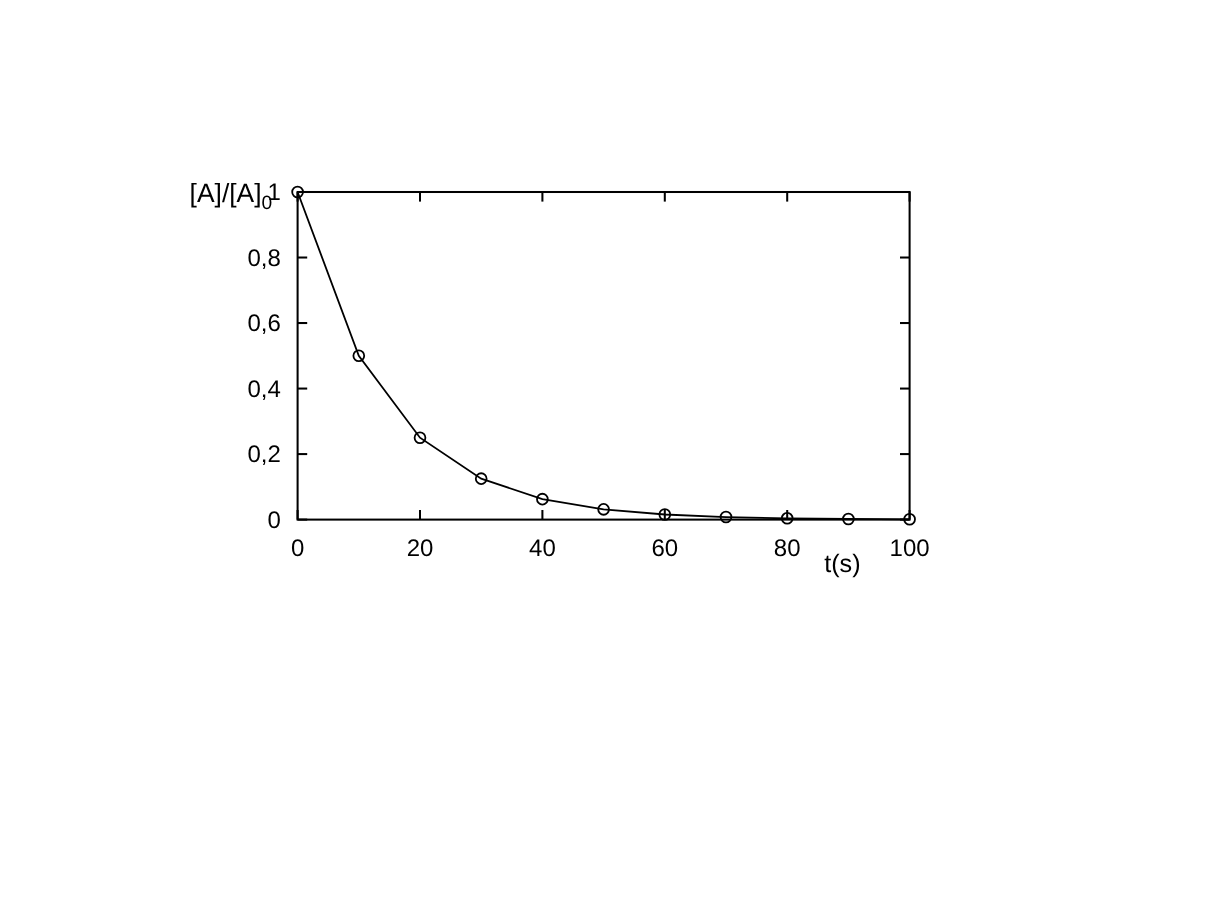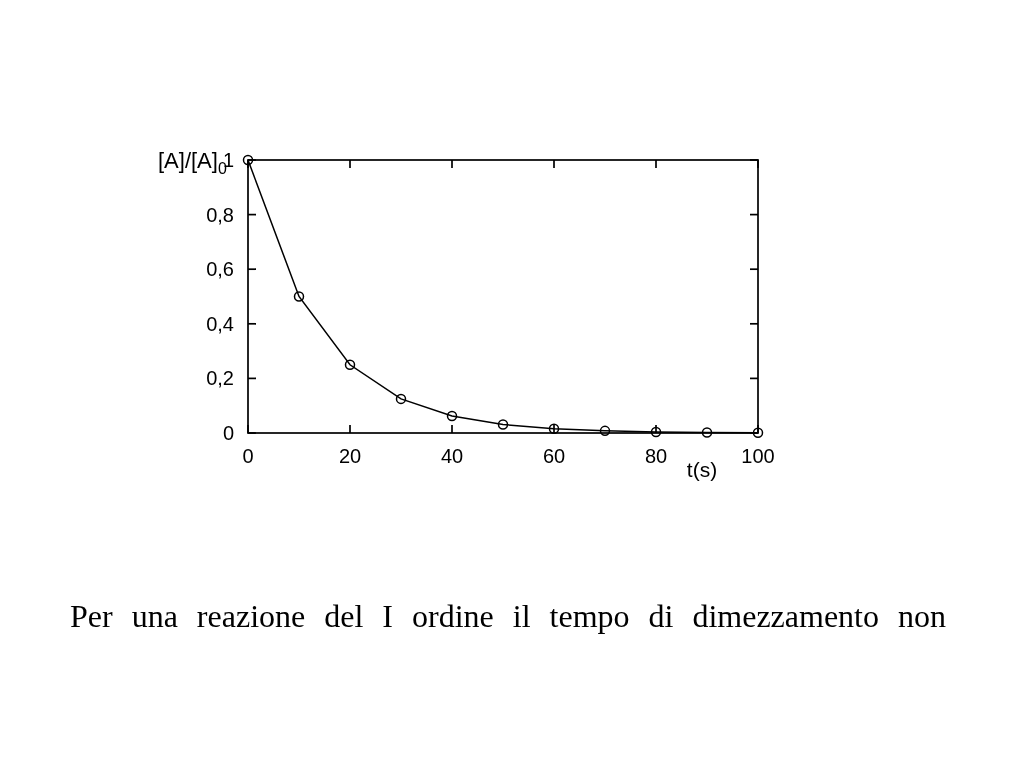"Per una reazione del I" div.jline { html: <div>Per una reazione del I ordine il tempo di dimezzamento non</div> -> none }
